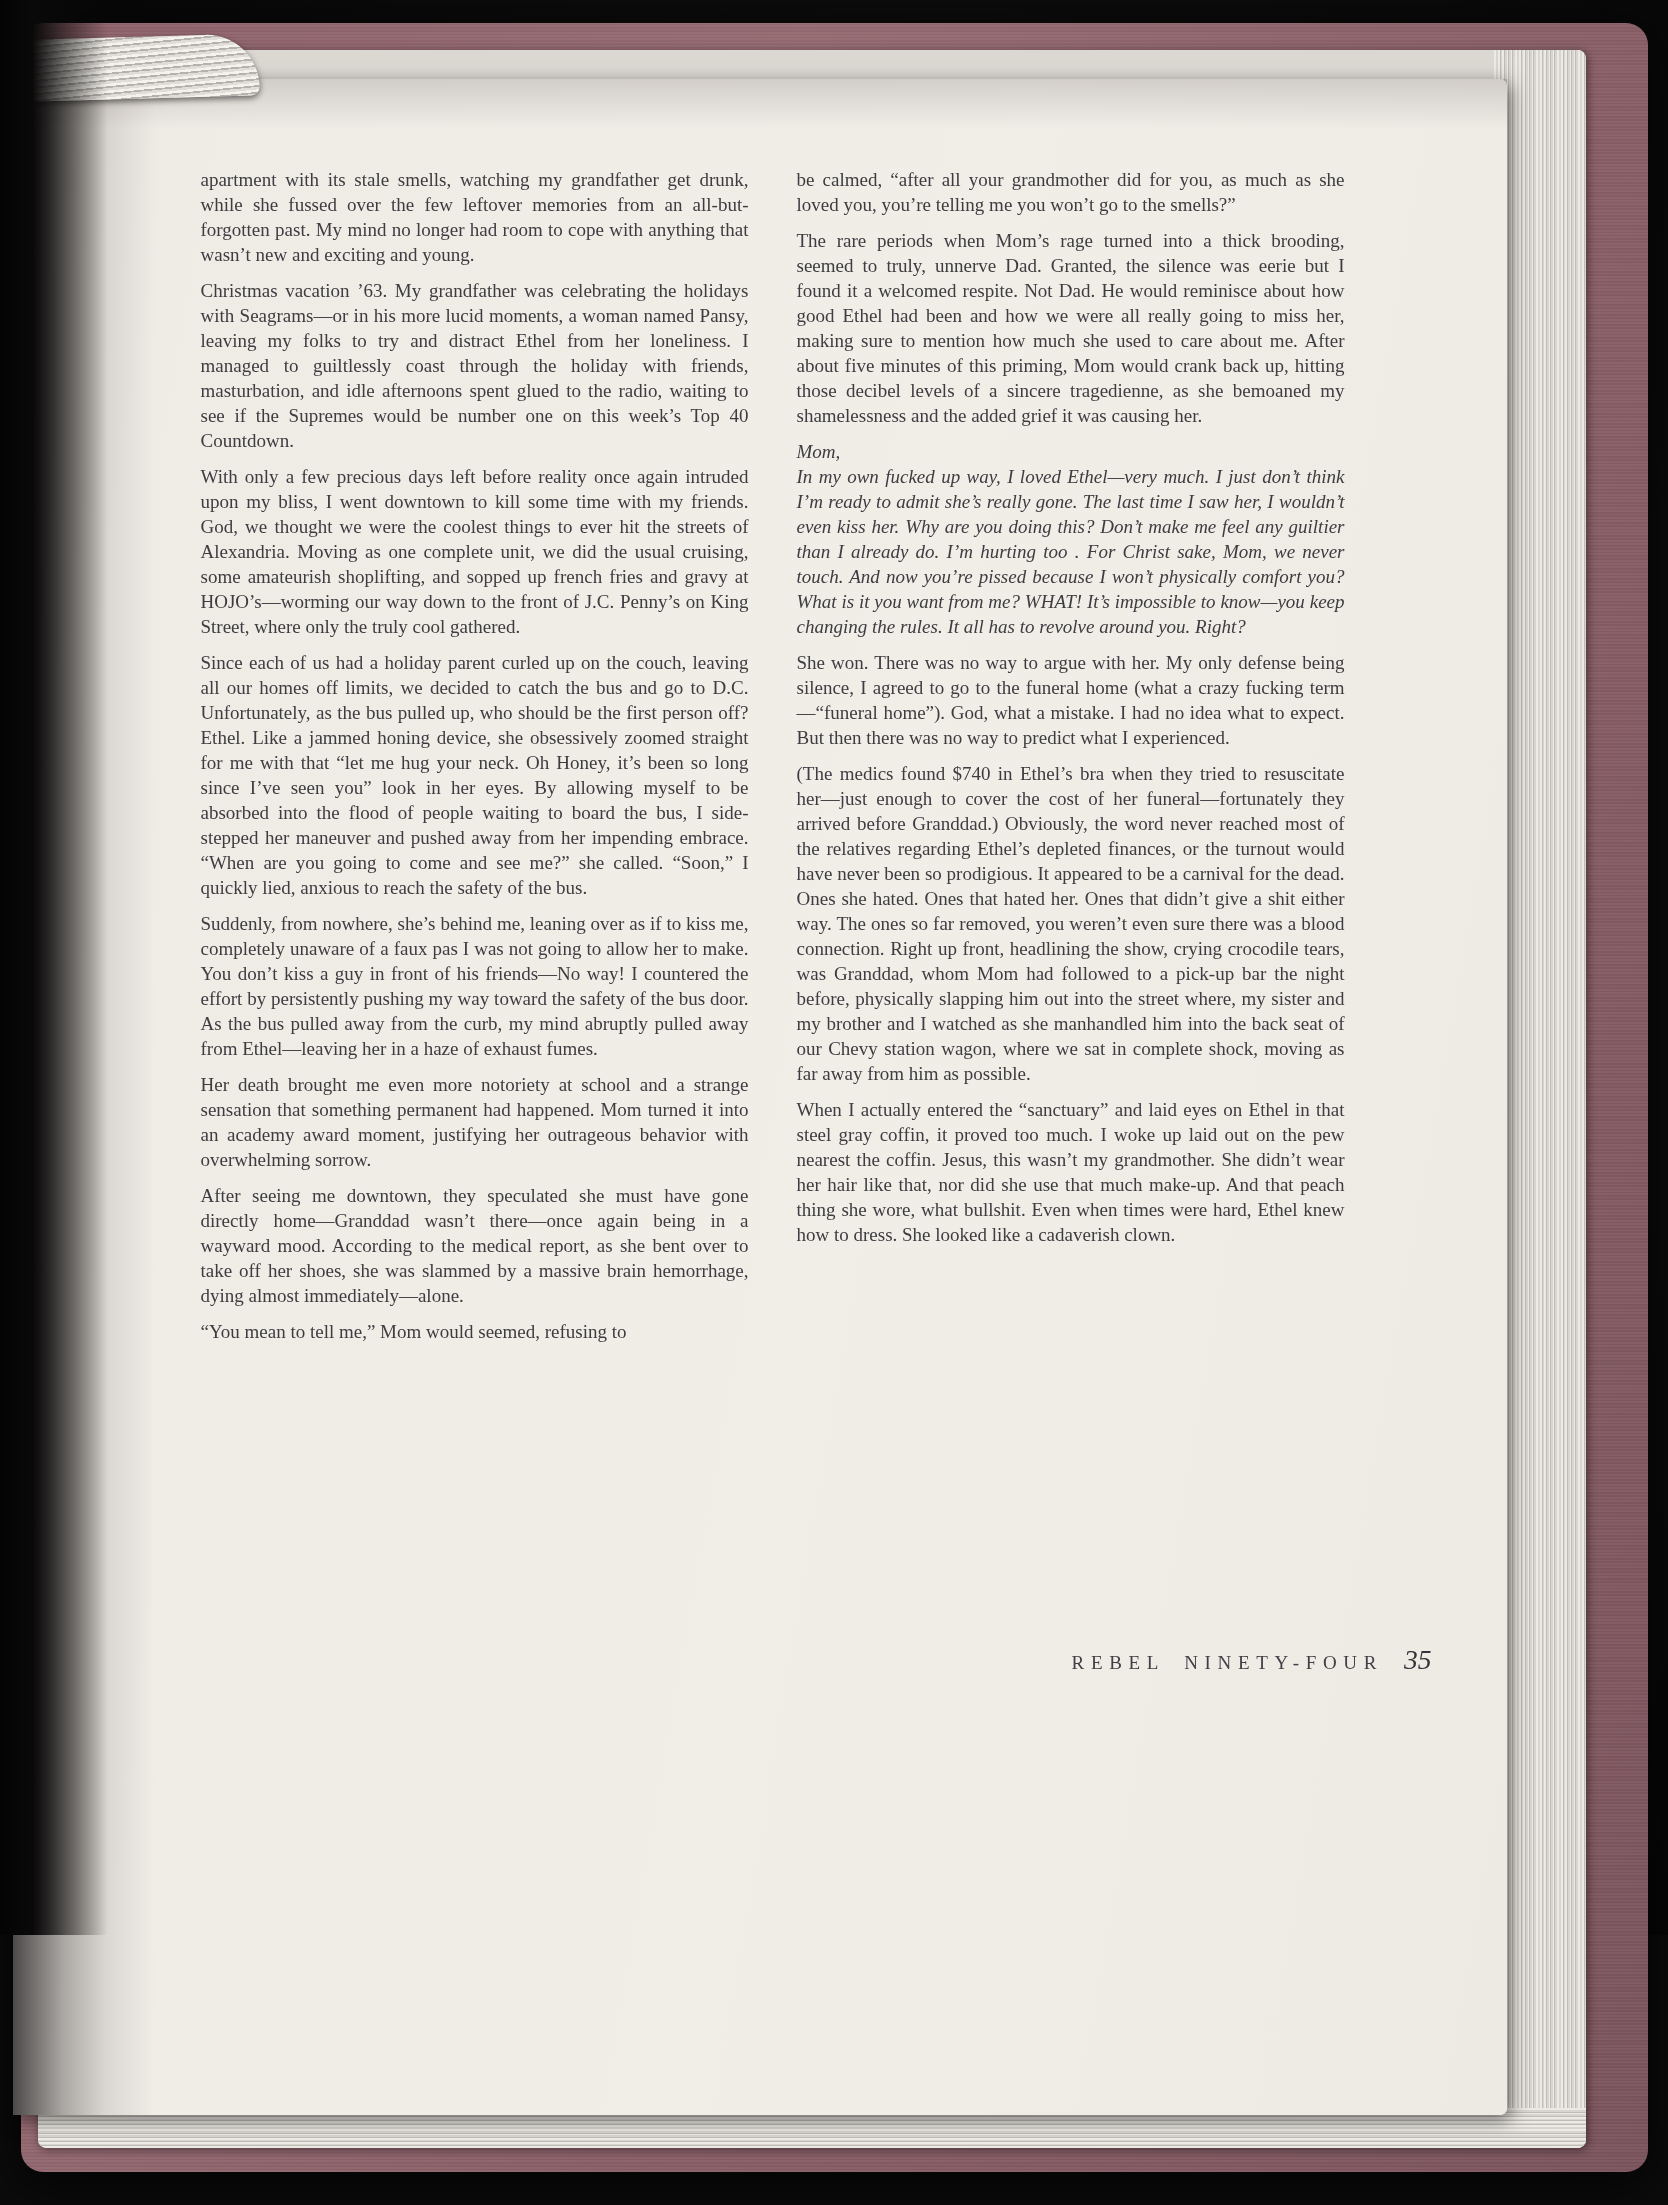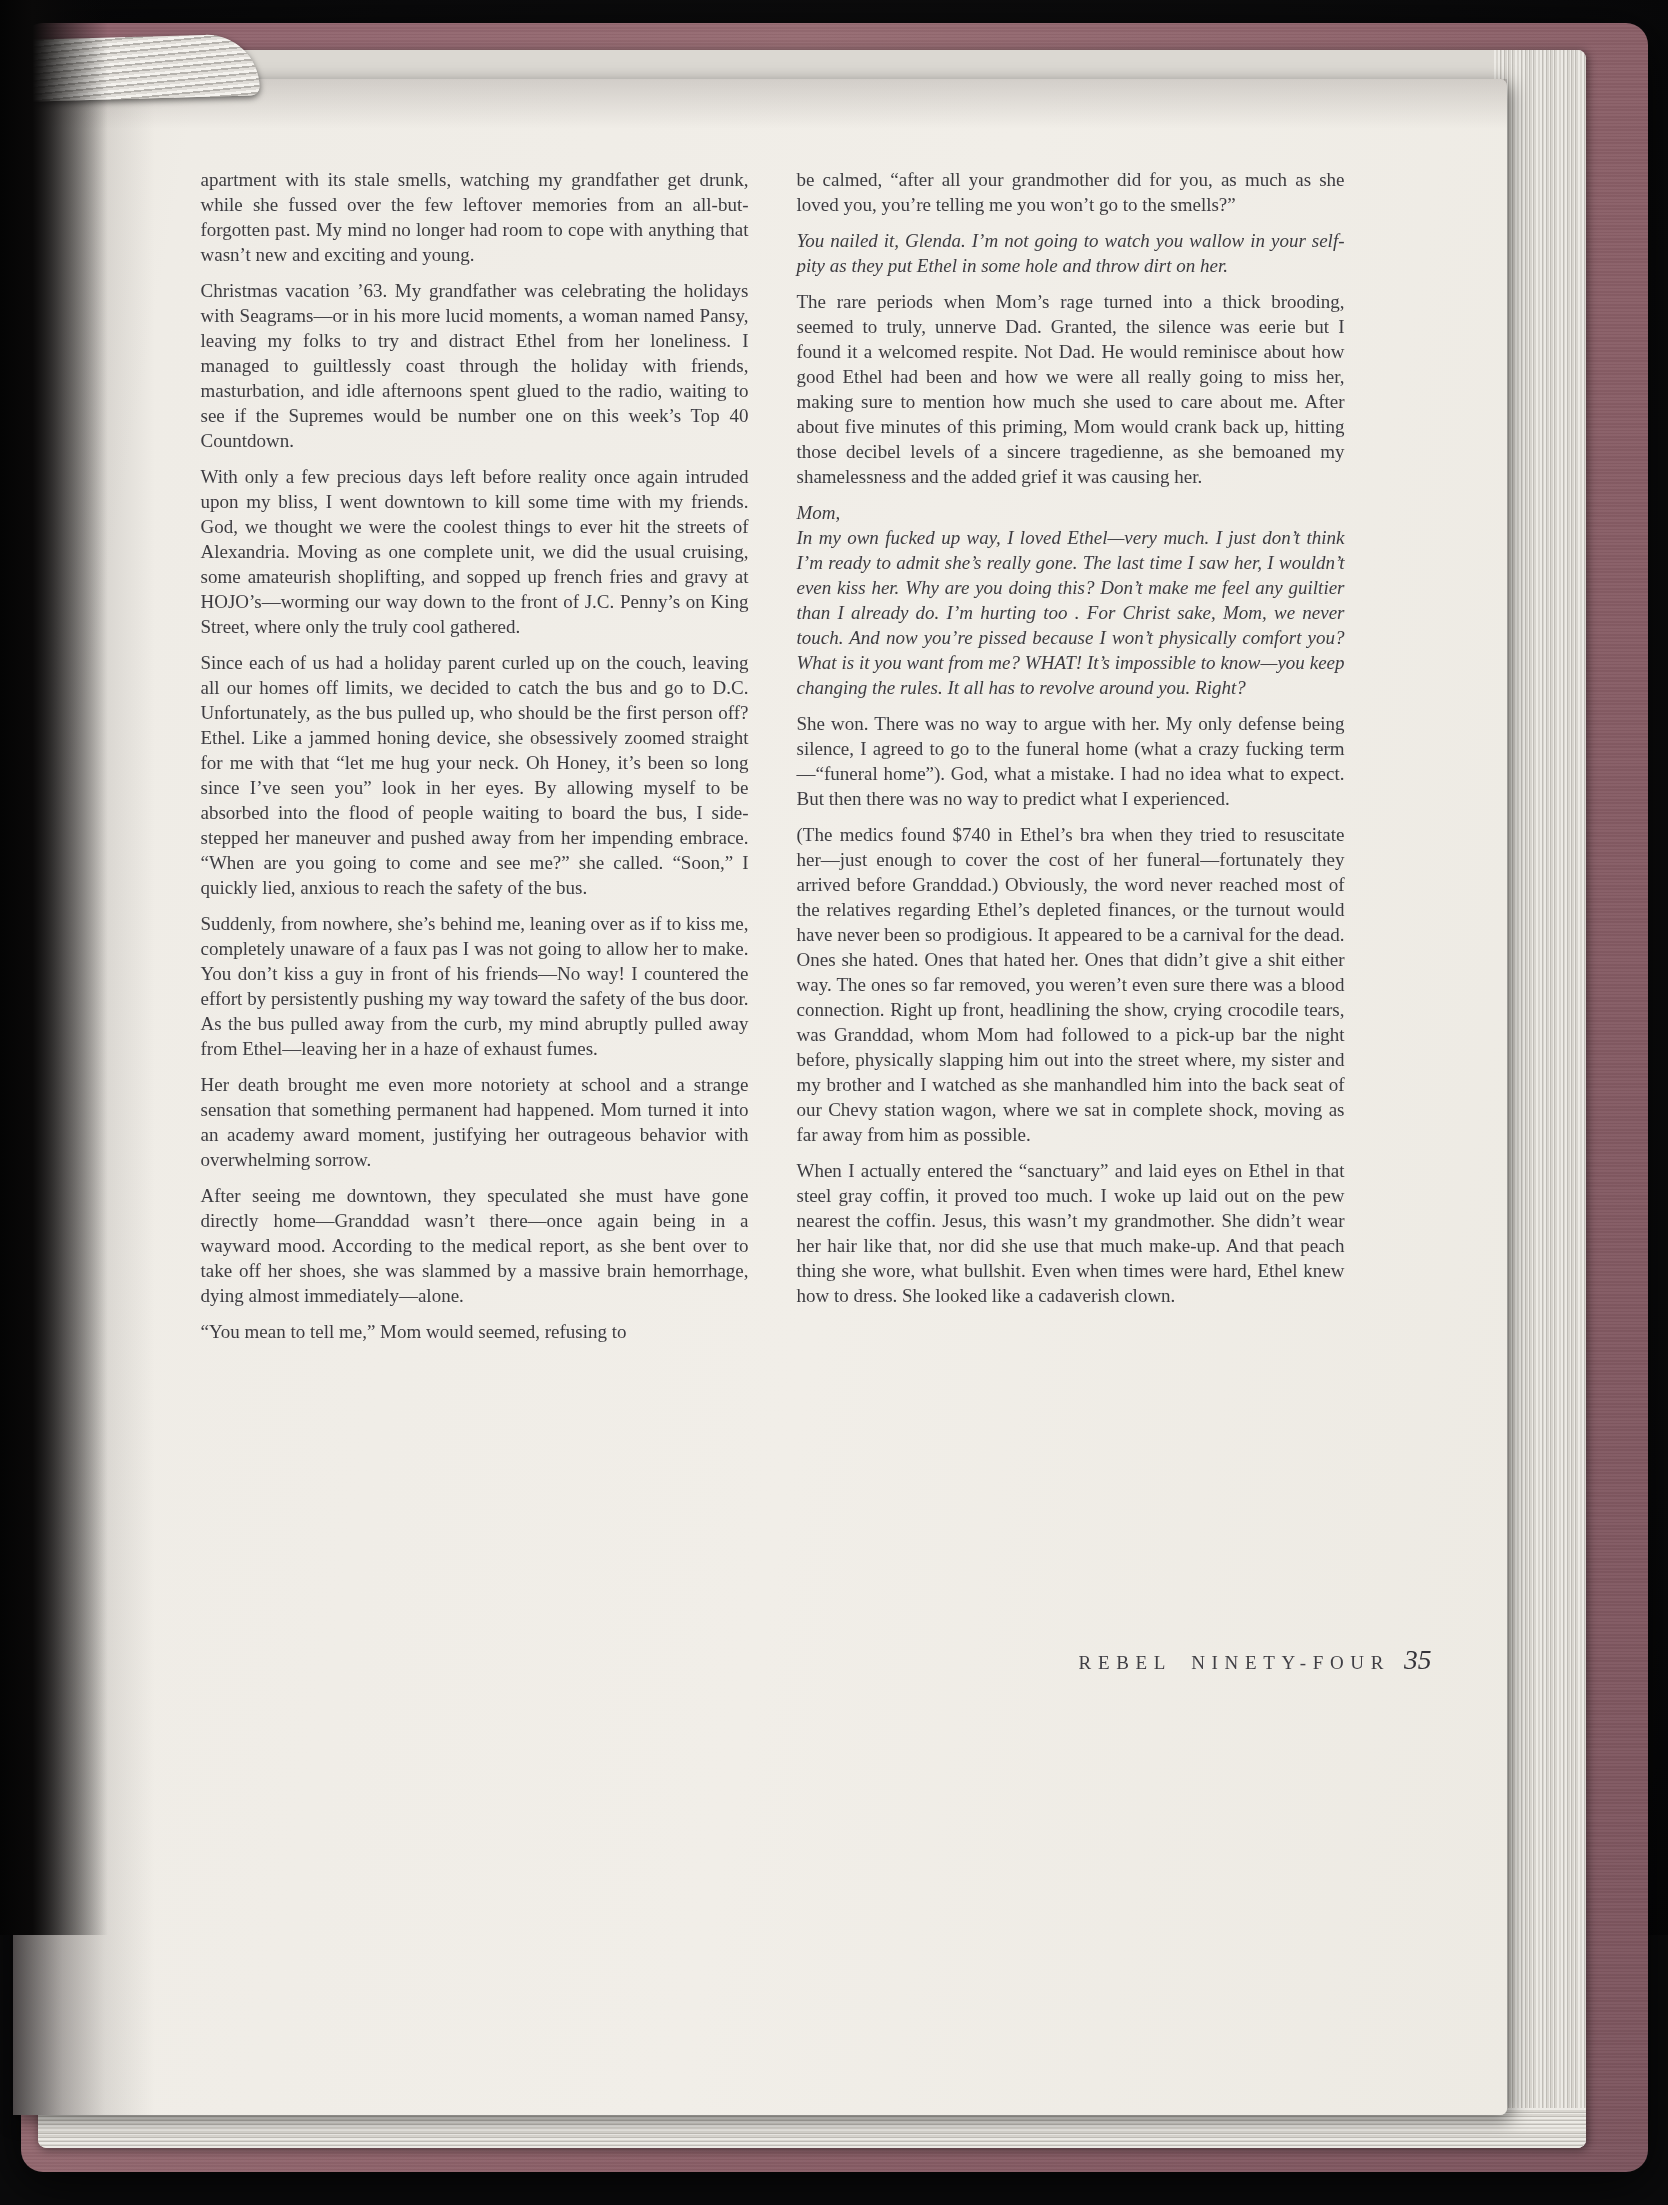"You nailed it, Glenda. I’m" p.para { html: <p>You nailed it, Glenda. I’m not going to watch you wallow in your self-pity as they put Ethel in some hole and throw dirt on her.</p> -> none }
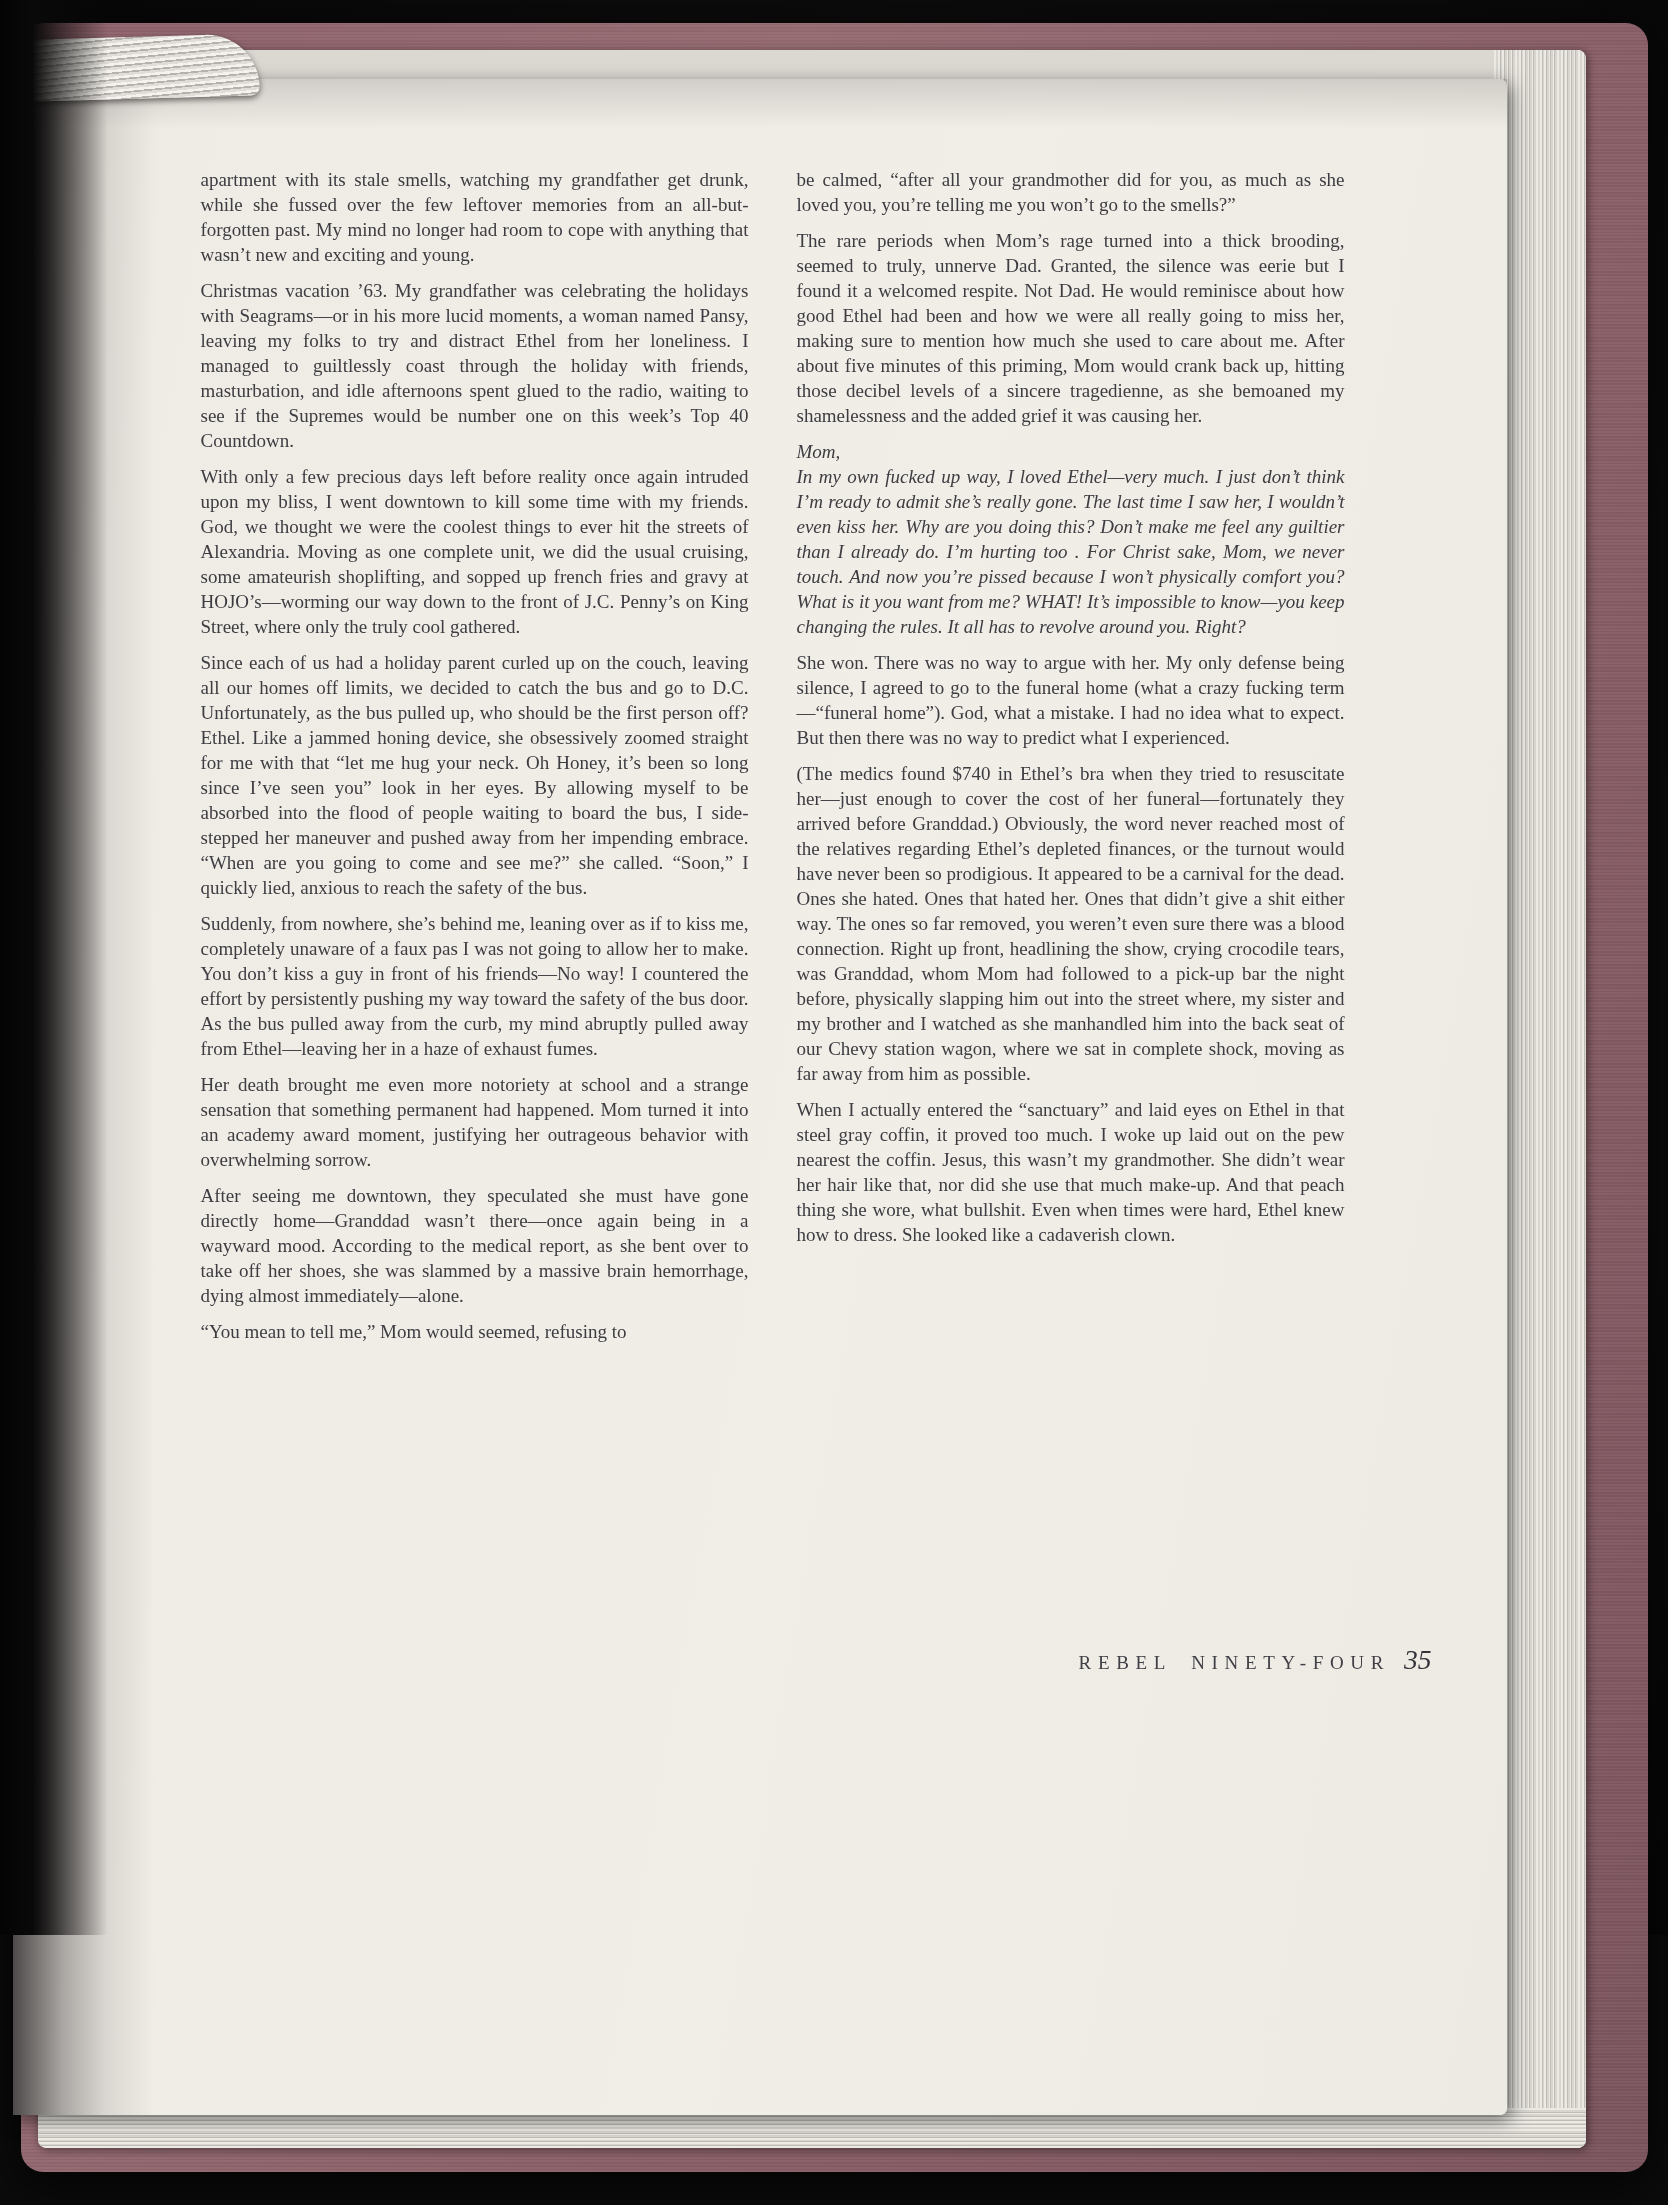"35" .footer-page { margin-left: 14px -> 21px }
